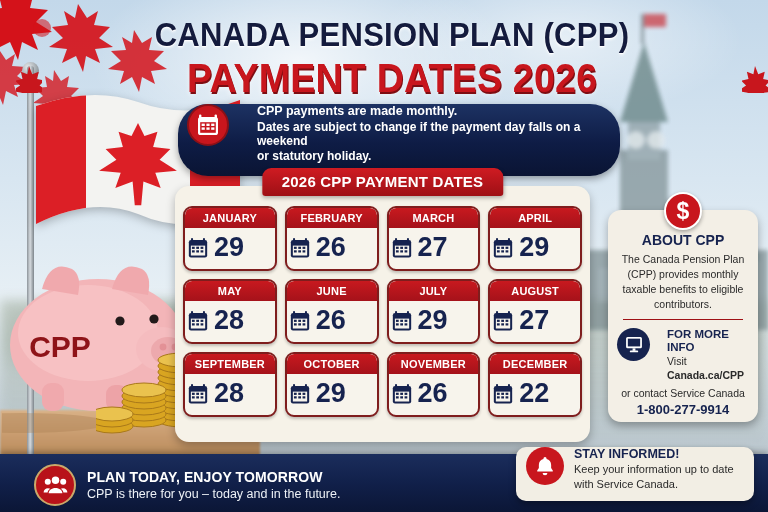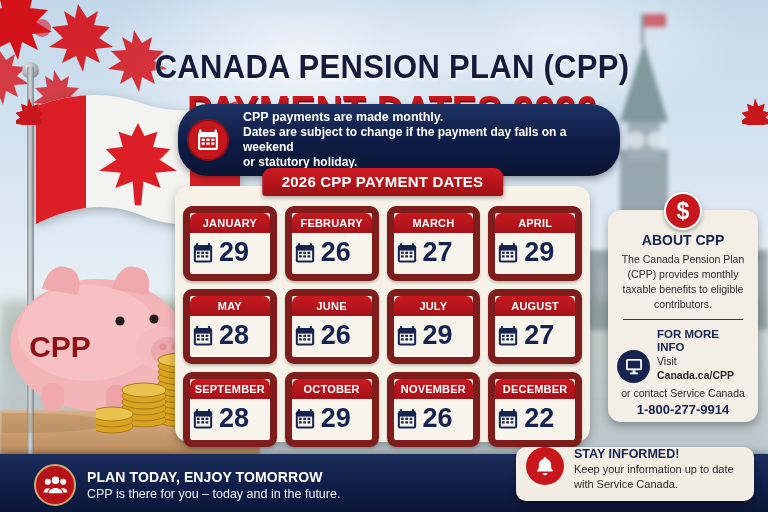"CANADA PENSION PLAN (CPP)" .title-wrap { margin-top: 32px -> none }
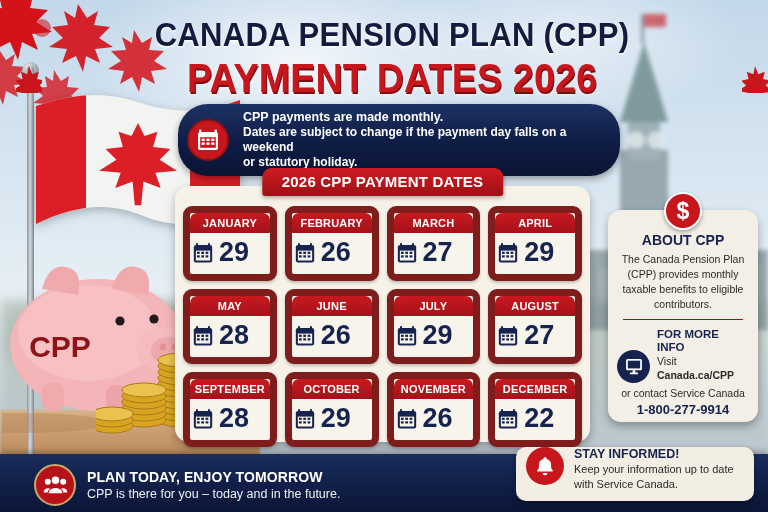"CPP payments are made monthly." .notice { align-items: center -> none; gap: 14px -> 28px }
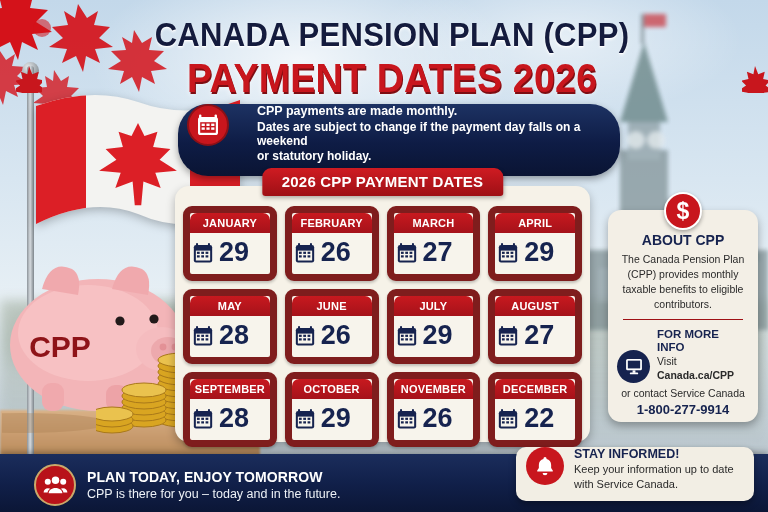"JANUARY" .mcard { border: 7px solid #7f1d1d -> 2px solid #7f1d1d }
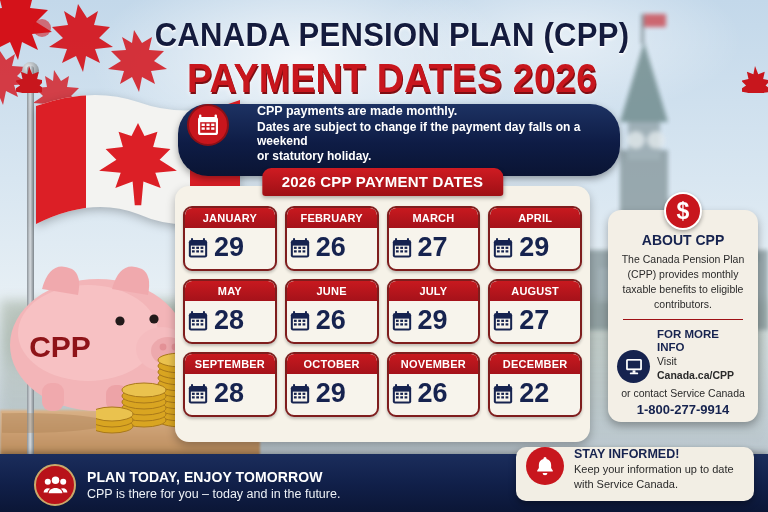"FOR MORE INFO" .info-row { align-items: flex-end -> flex-start; gap: 7px -> 17px }
